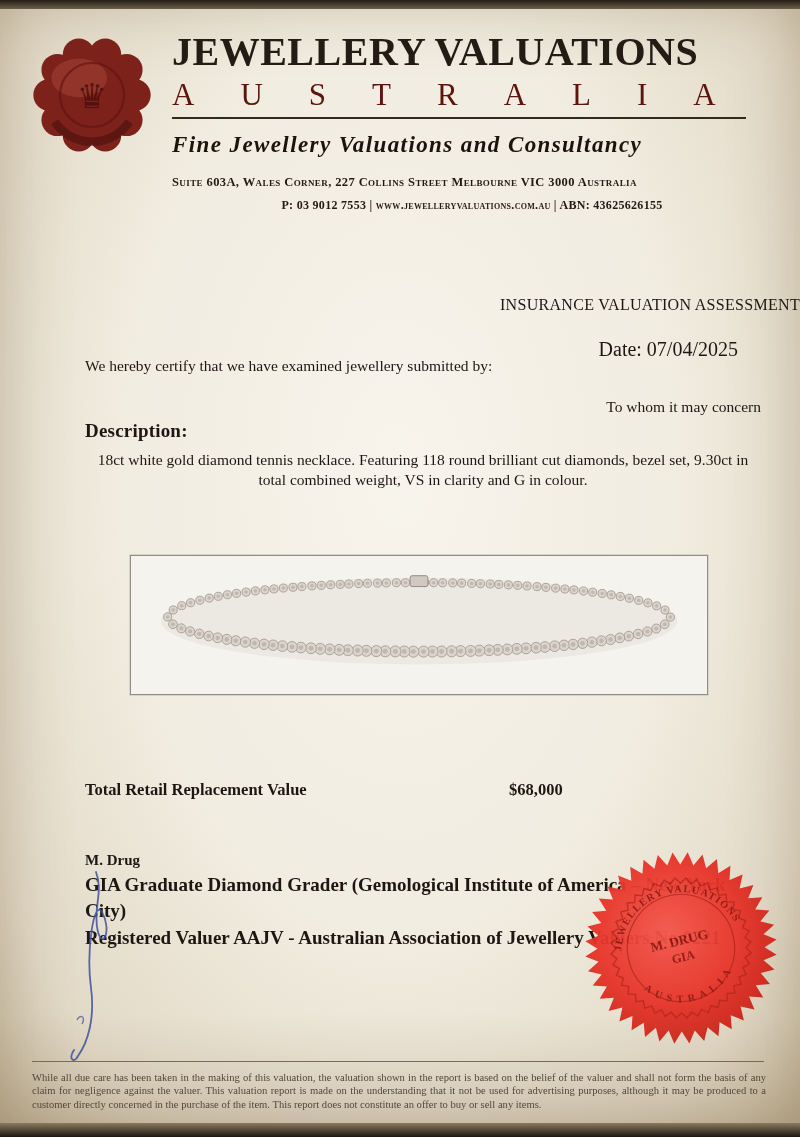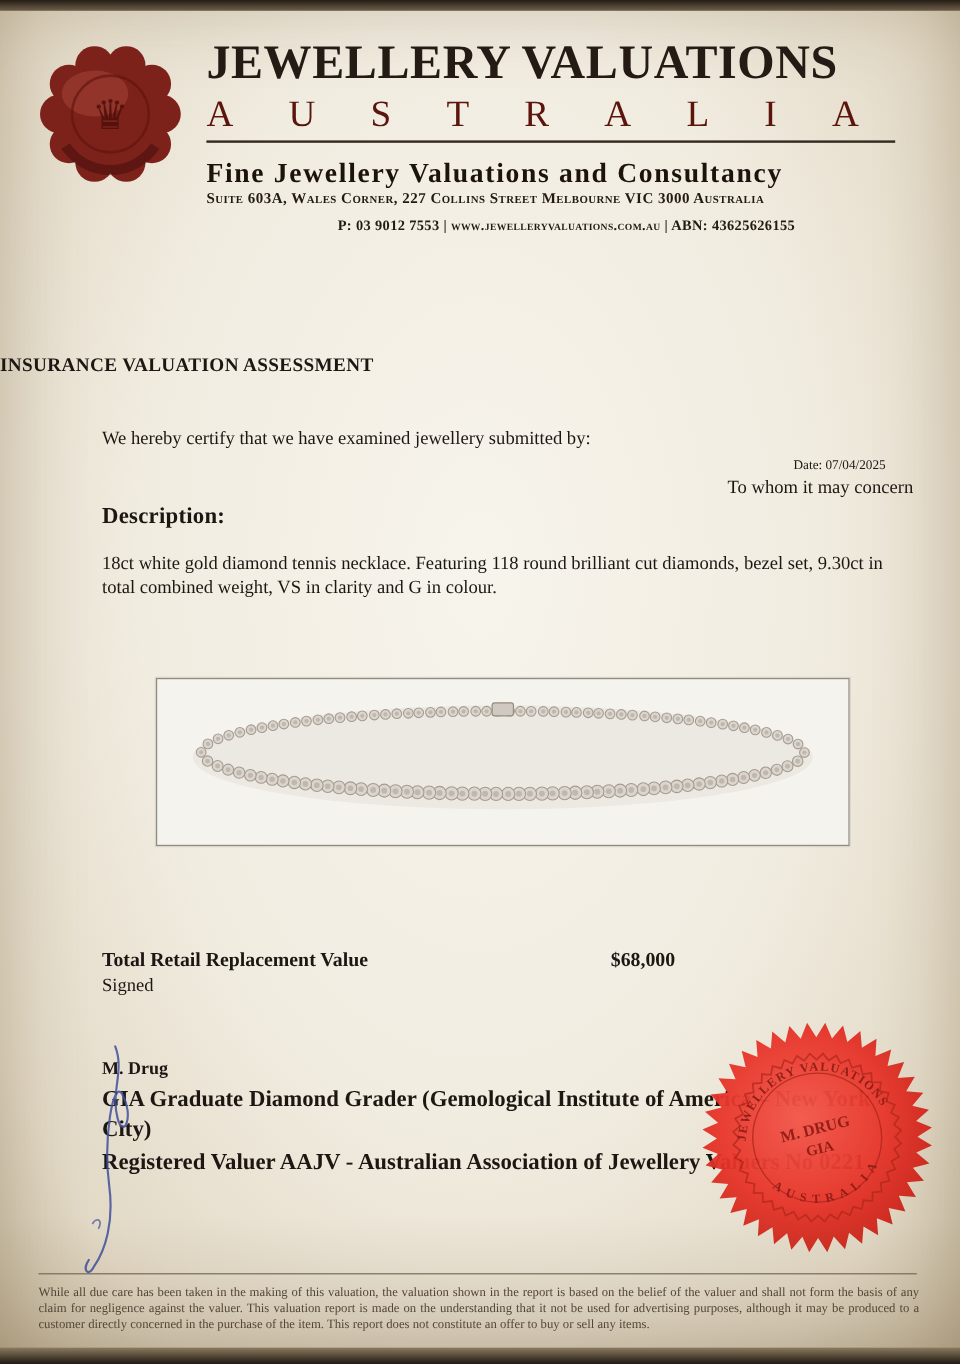"Fine Jewellery Valuations and" .tagline { font-style: none -> italic }
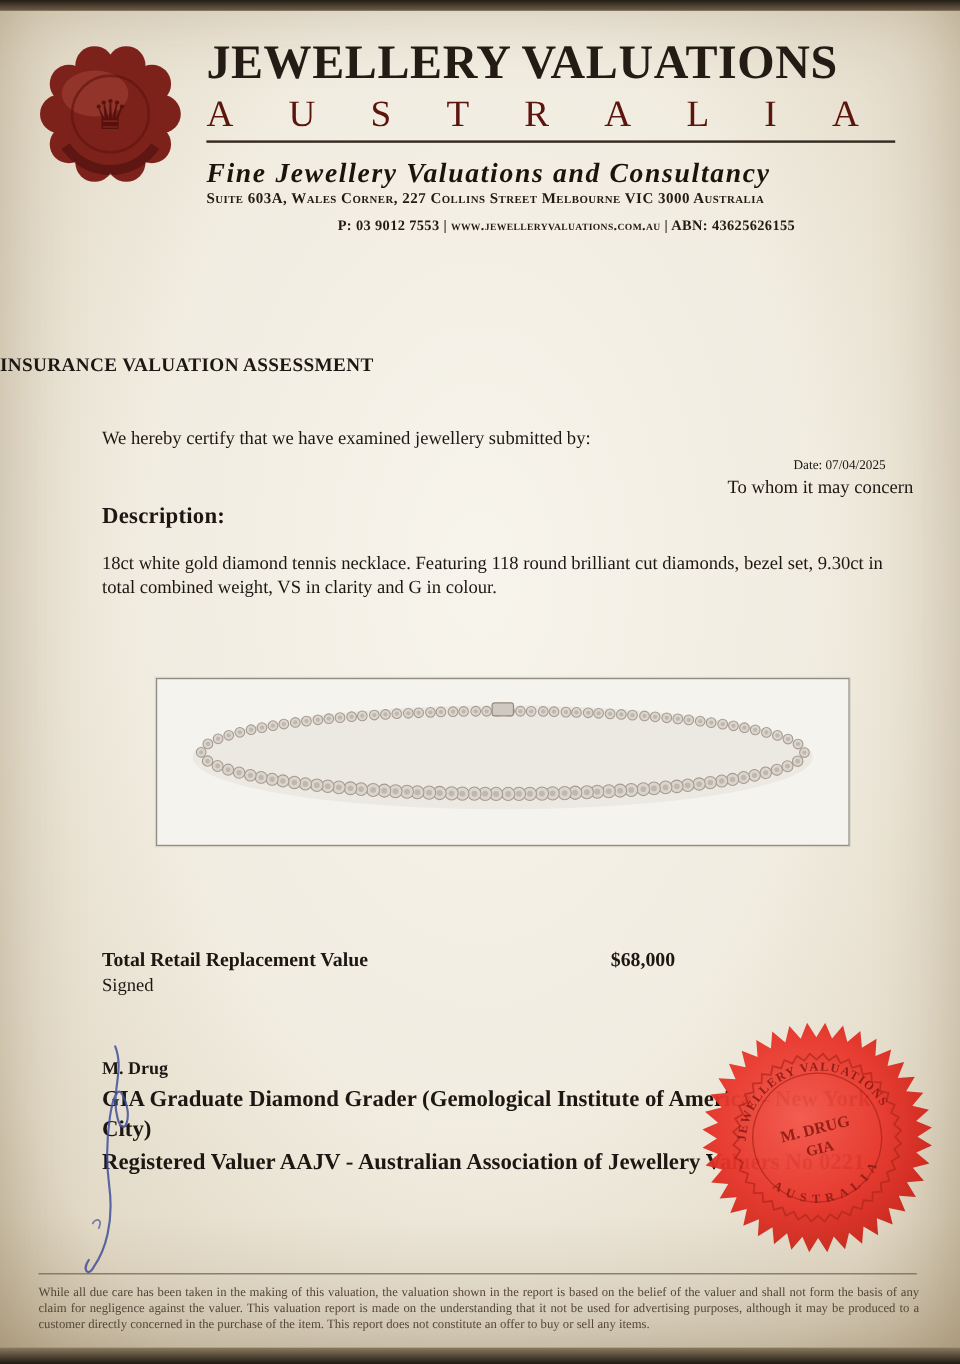"Suite 603A, Wales Corner, 227" .address { margin-top: none -> 17px }
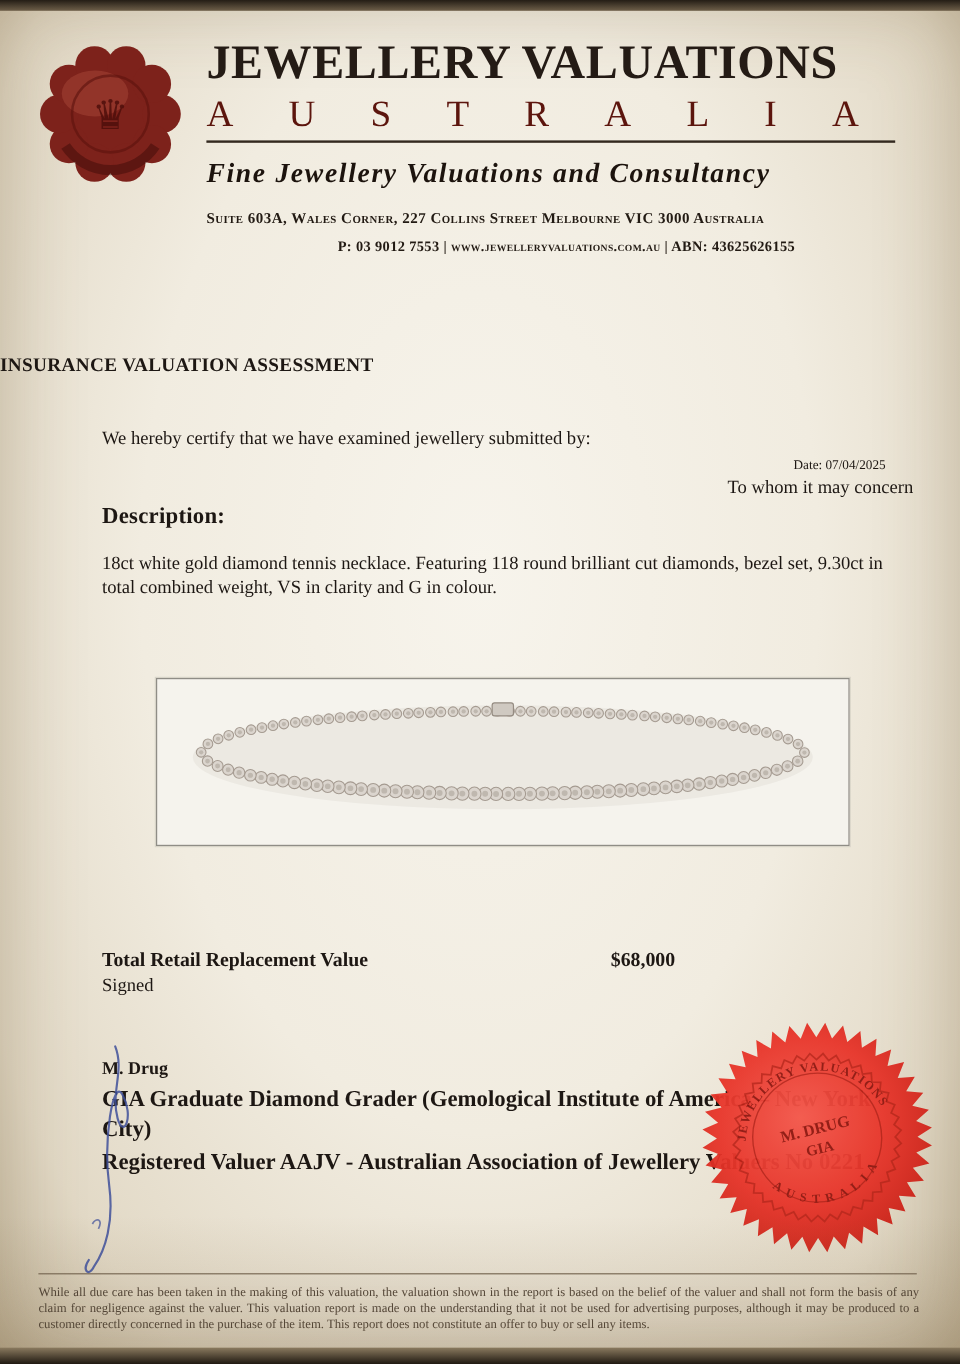"INSURANCE VALUATION ASSESSMENT" .doc-title { font-weight: bold -> none; text-align: left -> right }
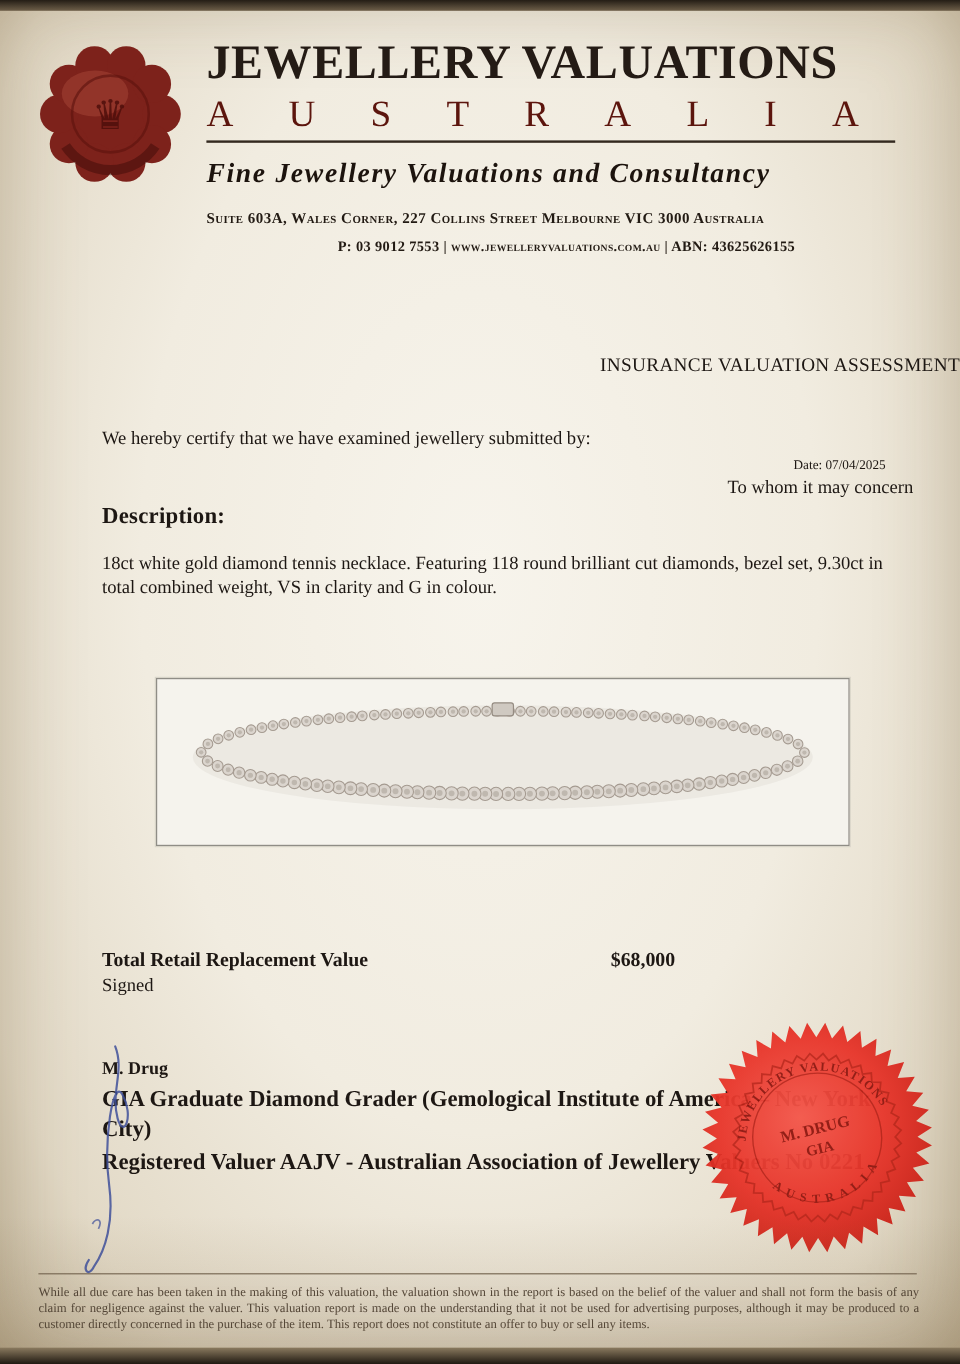"Date: 07/04/2025" .doc-date { font-size: 11px -> 20px; margin-top: 44px -> none }
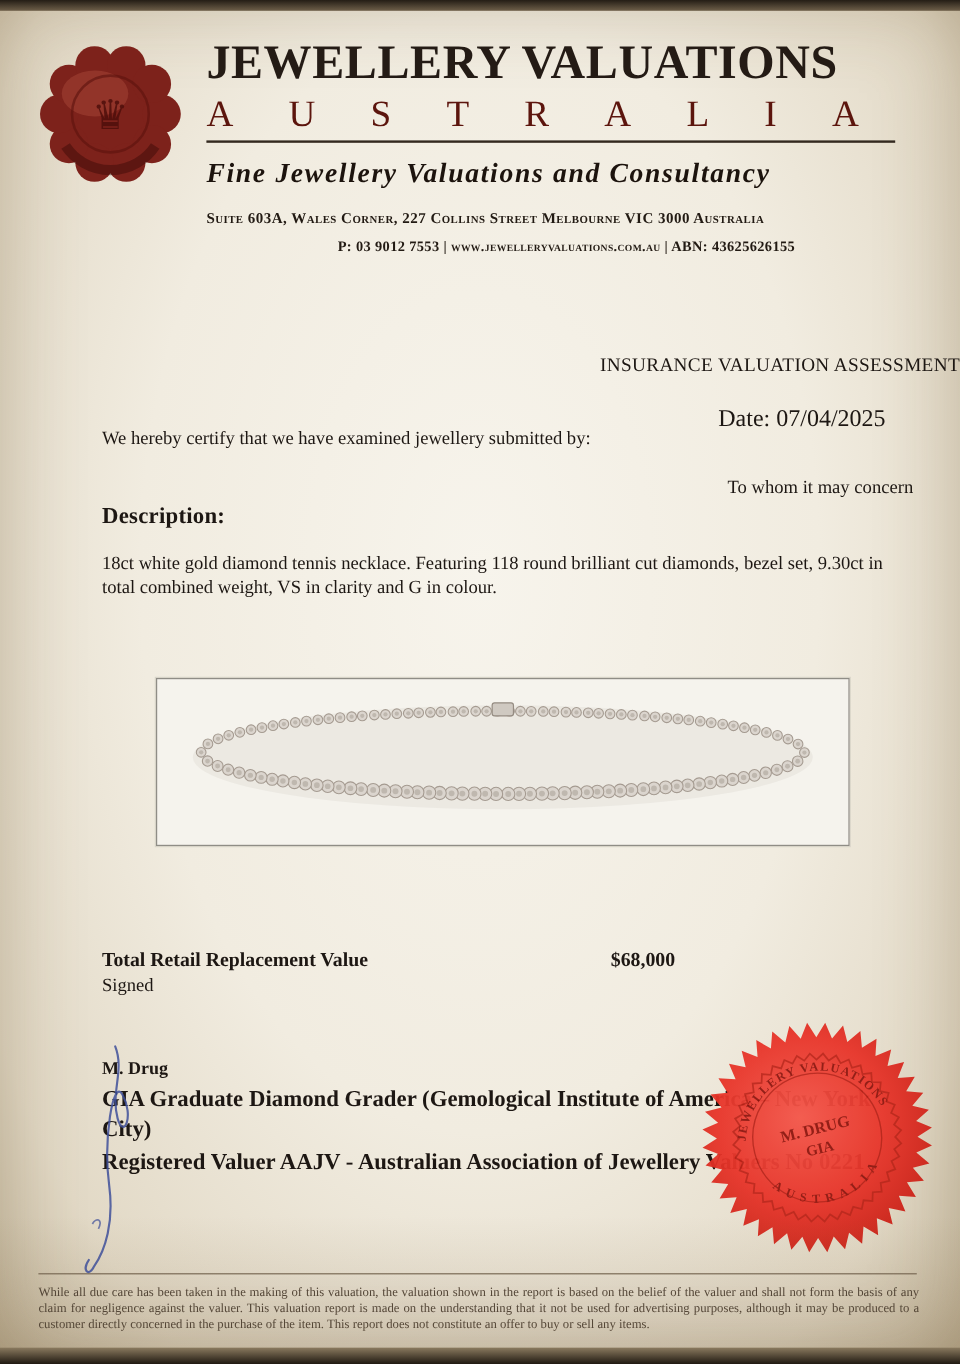"18ct white gold diamond tennis" .para { margin-top: 17px -> 7px; text-align: none -> center }
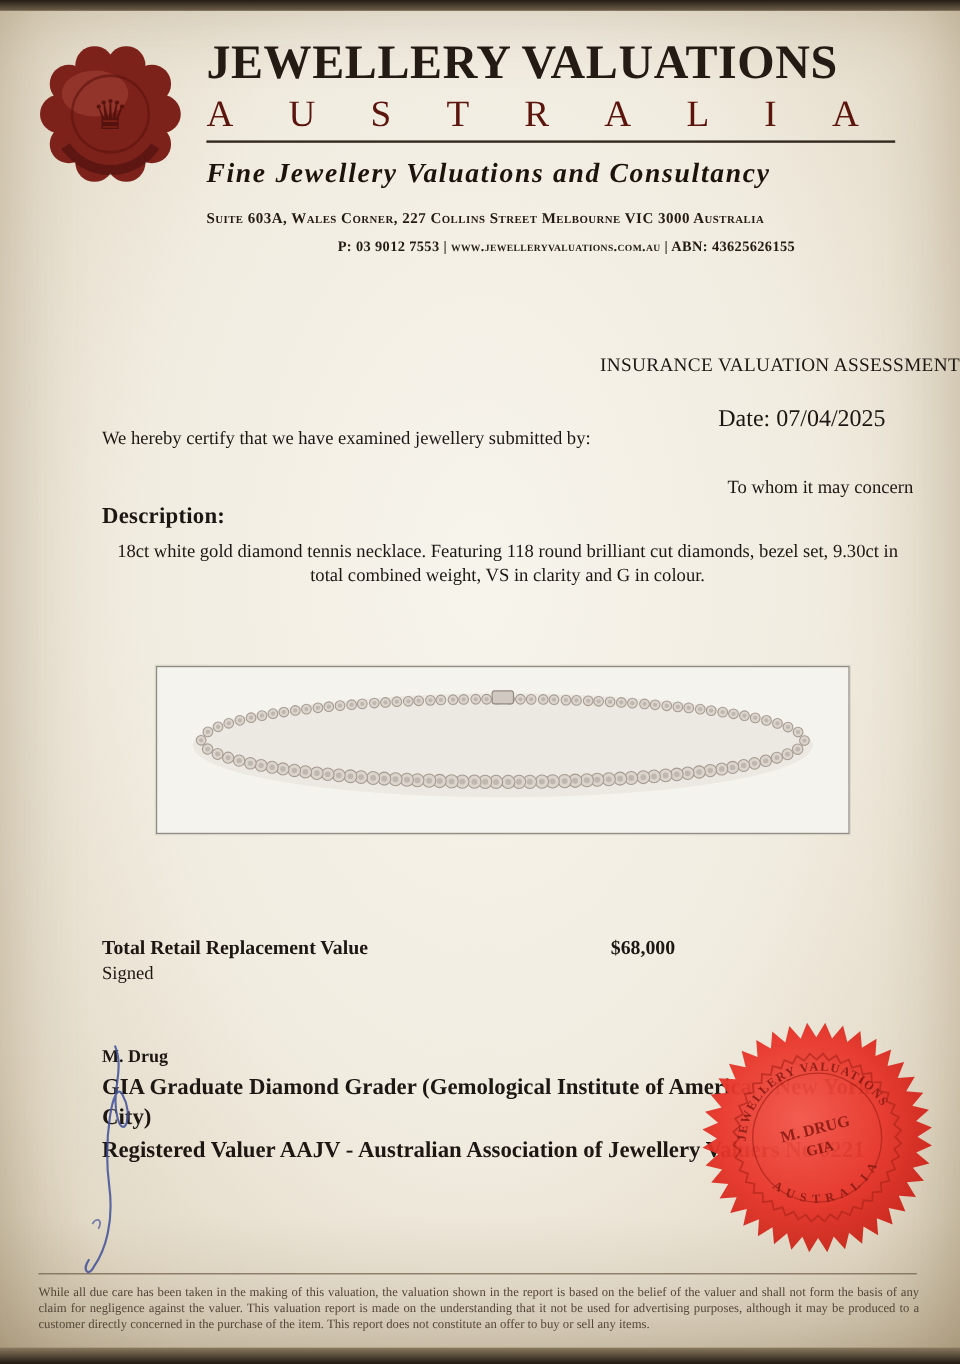"Signed" div.signed { html: <div>Signed</div> -> none }
